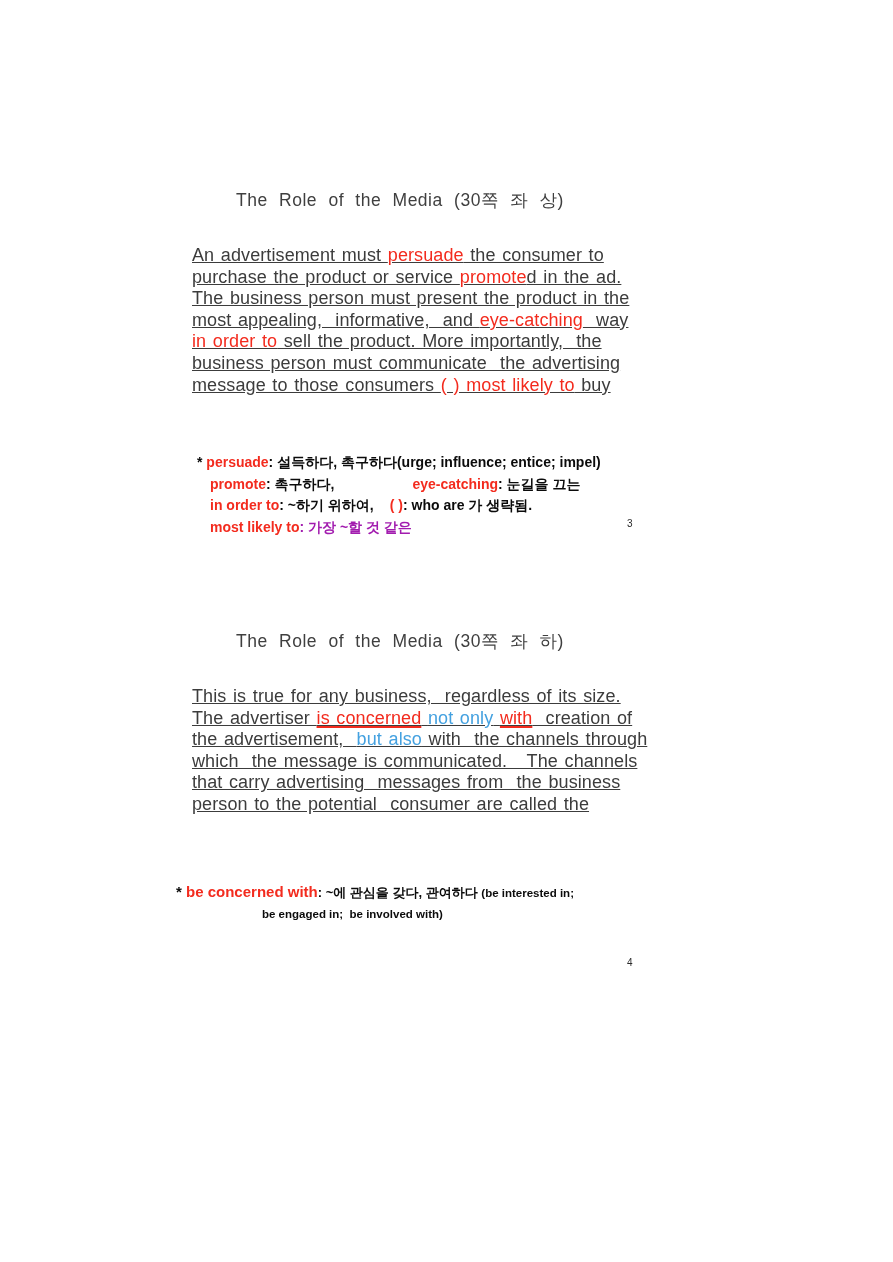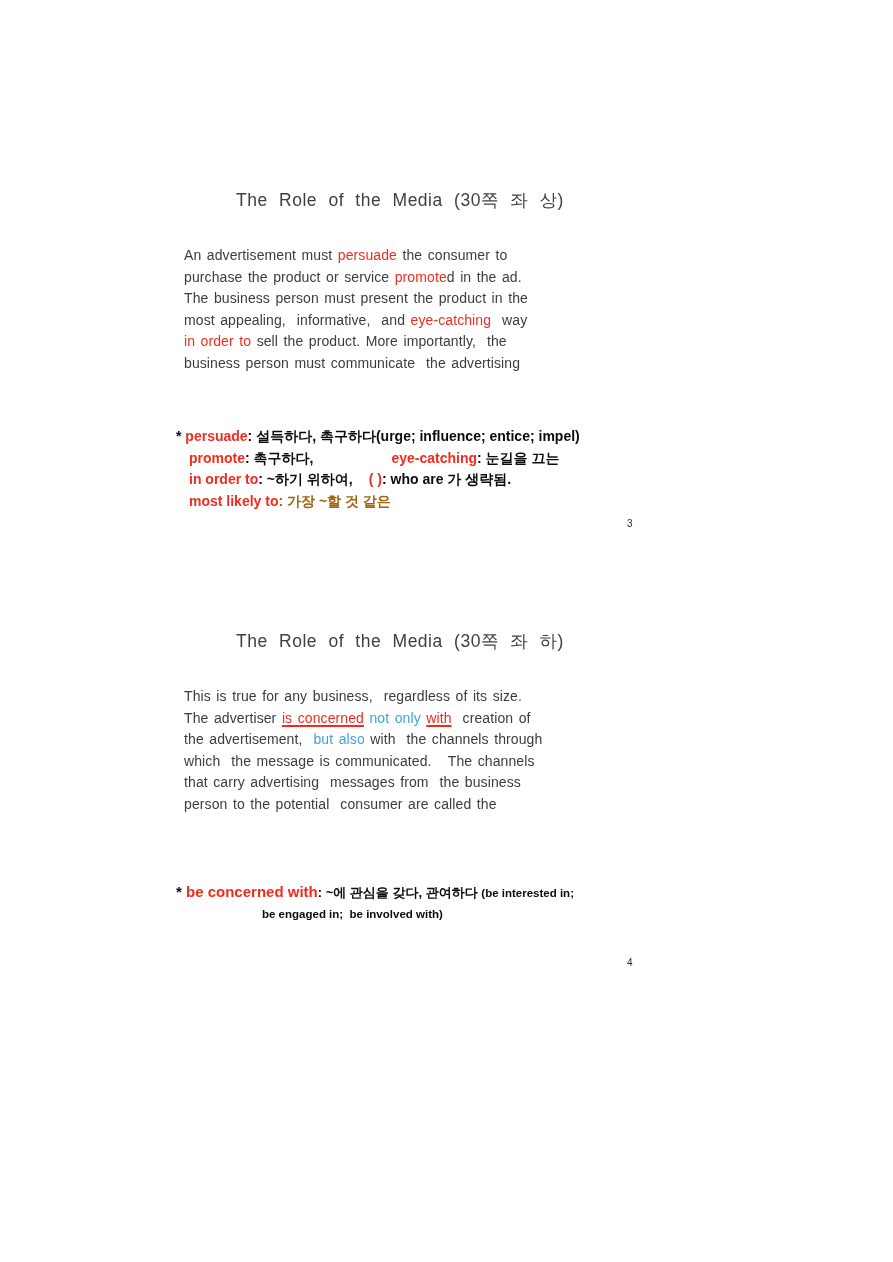"An advertisement must persuade the" .para { font-size: 14px -> 18px; left: 184px -> 192px; text-decoration: none -> underline }
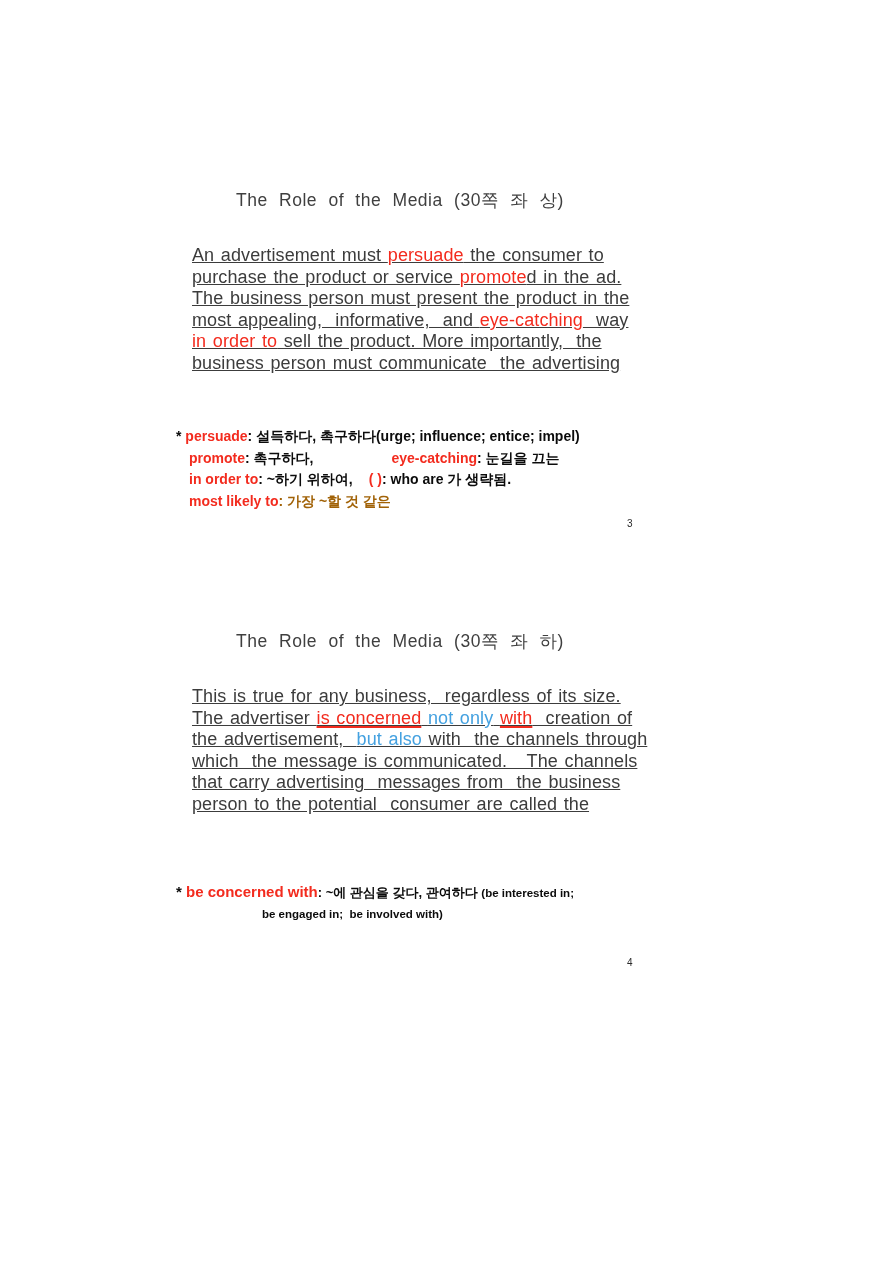"message to those consumers (" div.line { html: none -> <div><span>message to those consumers </span><span>( ) most likely to</span><span> buy</span></div> }
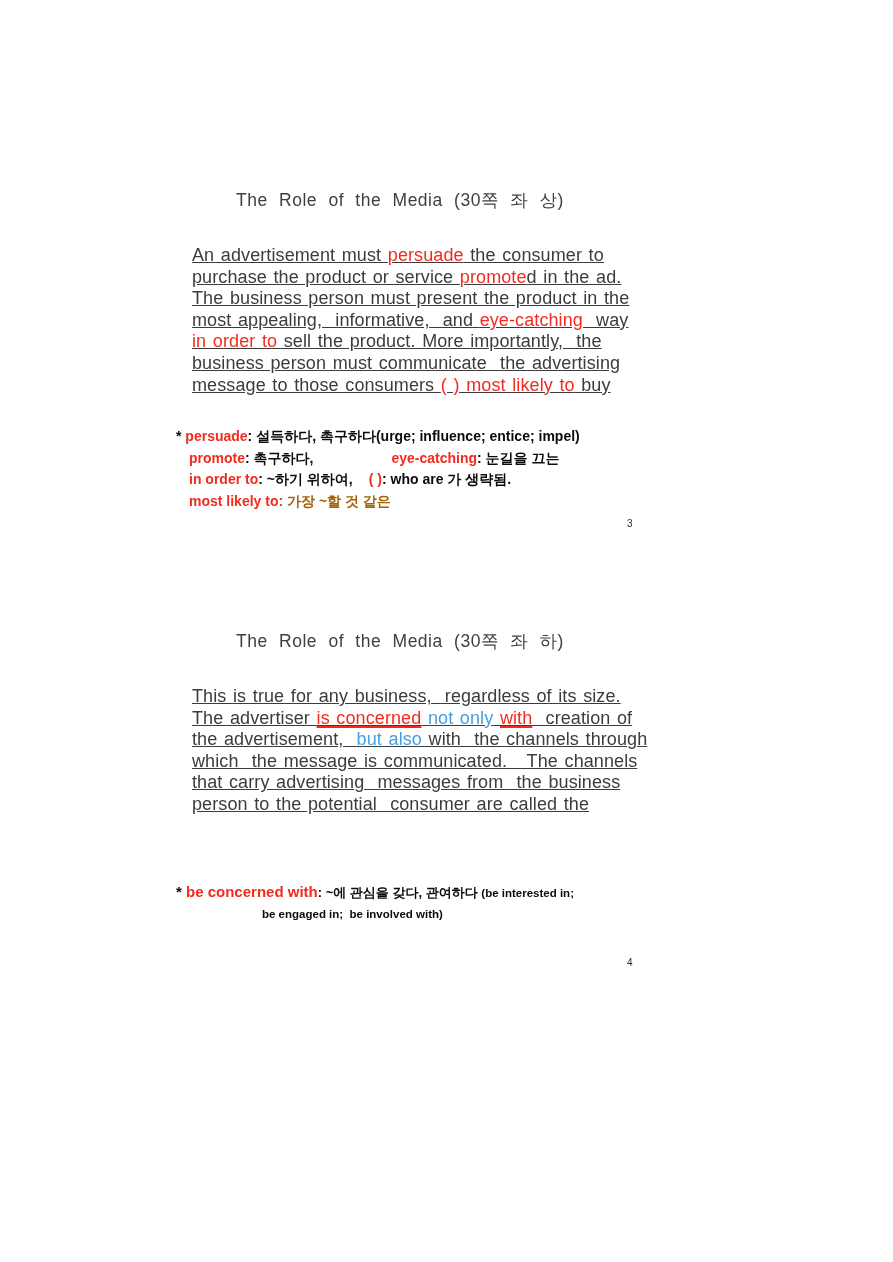"* persuade: 설득하다, 촉구하다(urge; influence;" .v1 { margin-left: none -> 21px; top: 426px -> 452px }
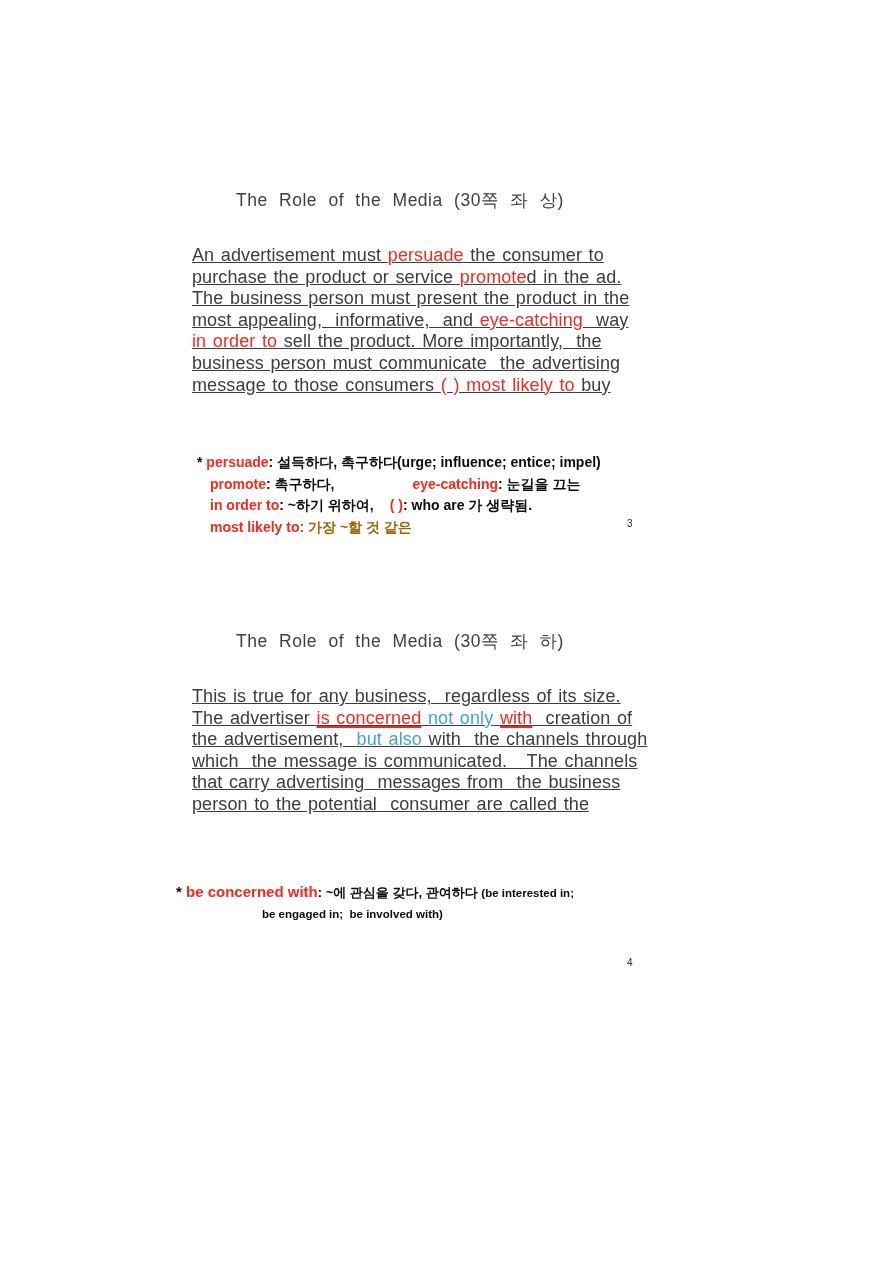": 가장 ~할 것 같은" span { color: #a16207 -> #a21caf }
